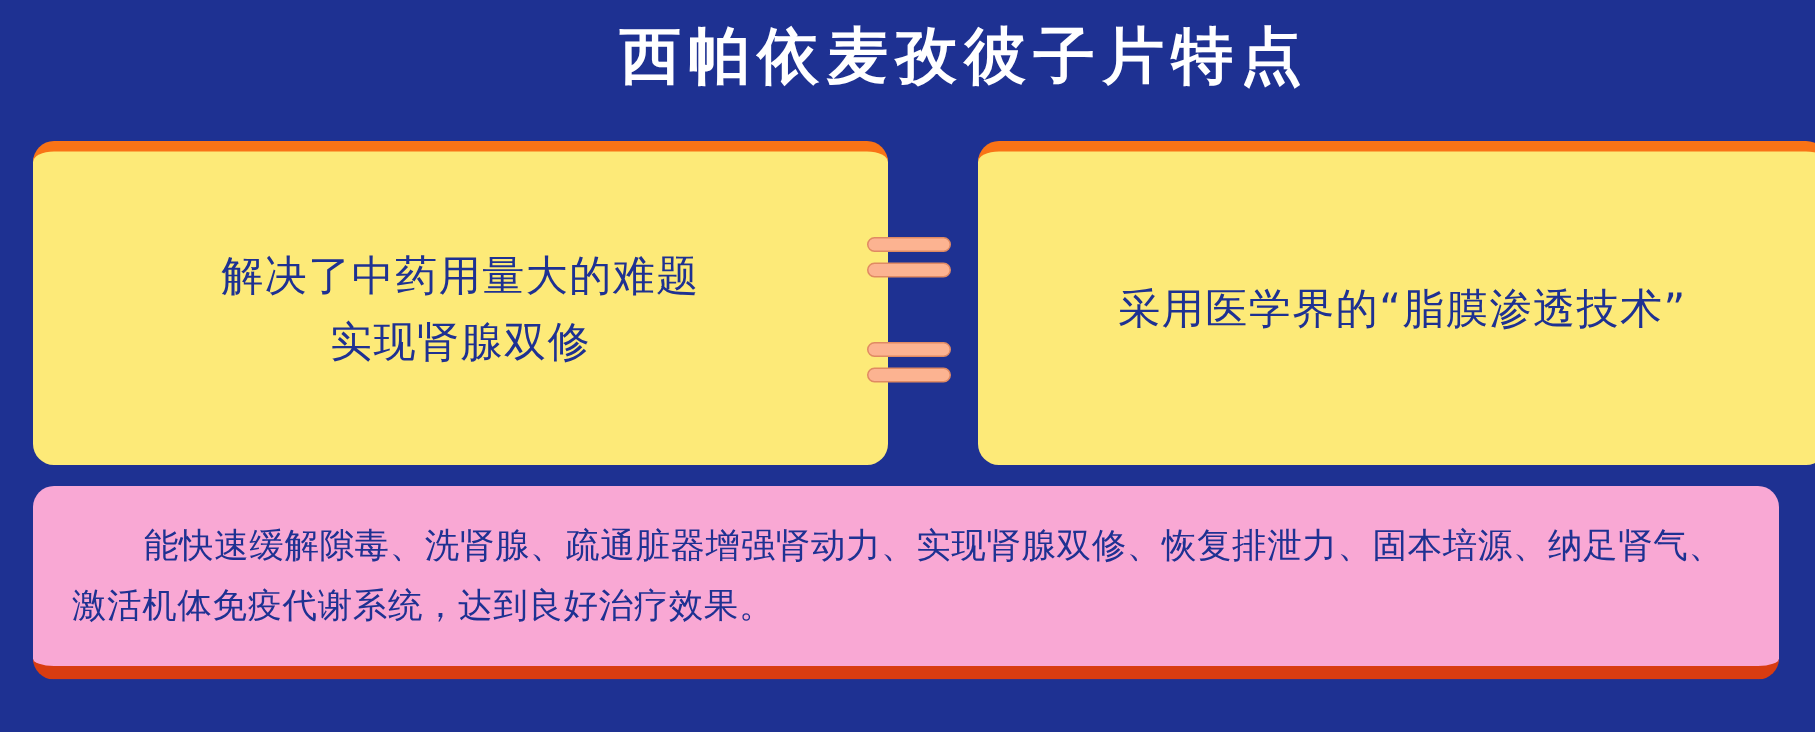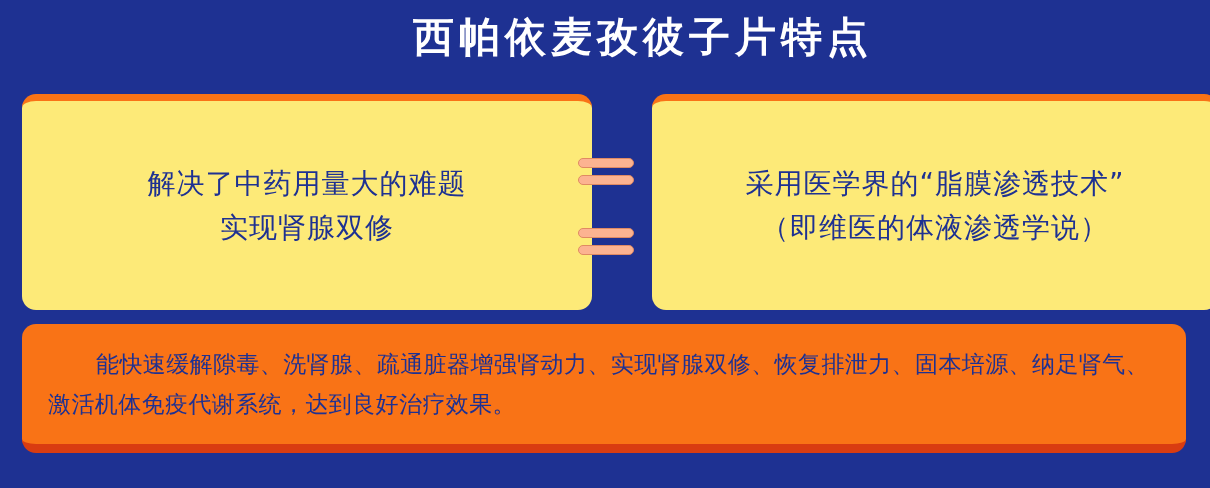"（即维医的体液渗透学说）" div.card-line { html: <div>（即维医的体液渗透学说）</div> -> none }
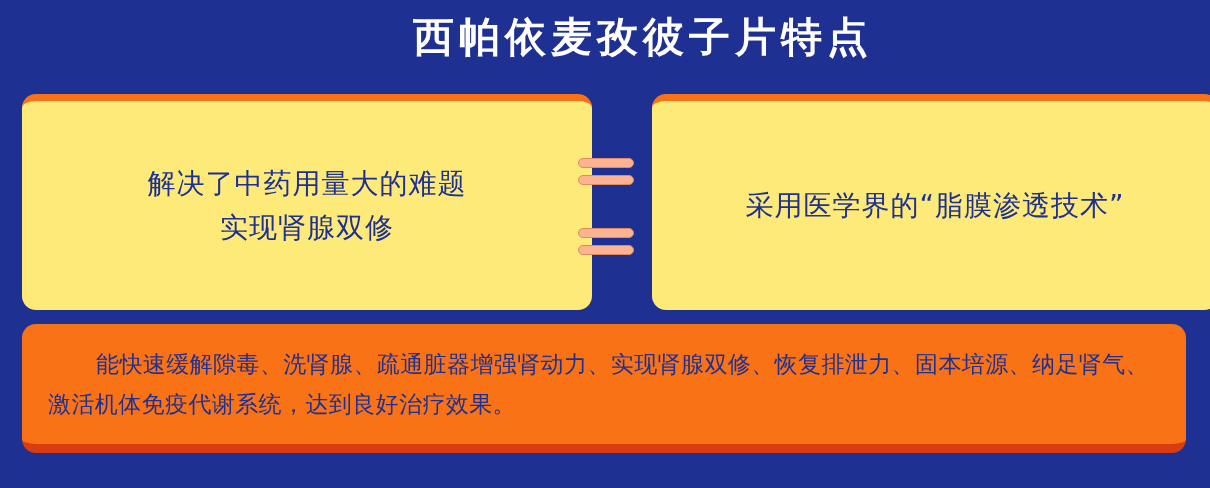"能快速缓解隙毒、洗肾腺、疏通脏器增强肾动力、实现肾腺双修、恢复排泄力、固本培源、" .bottom-banner { background: #f97316 -> #f9a8d4 }
